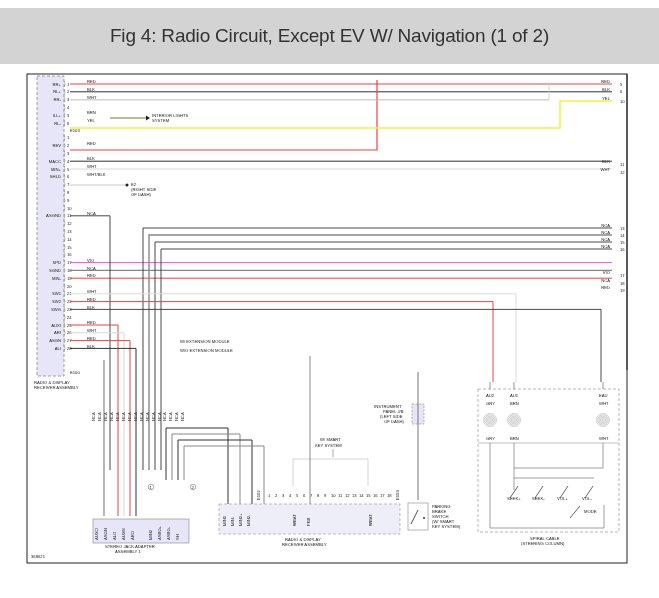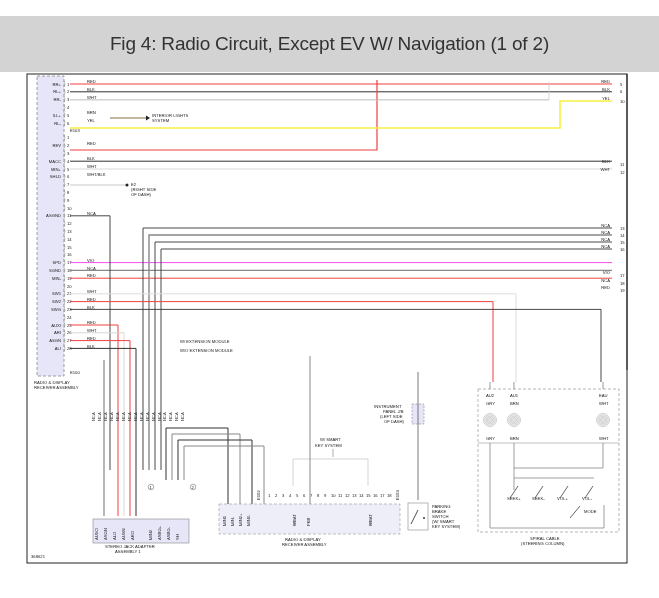"Fig 4: Radio Circuit, Except" .title-bar { top: 16px -> 8px }
